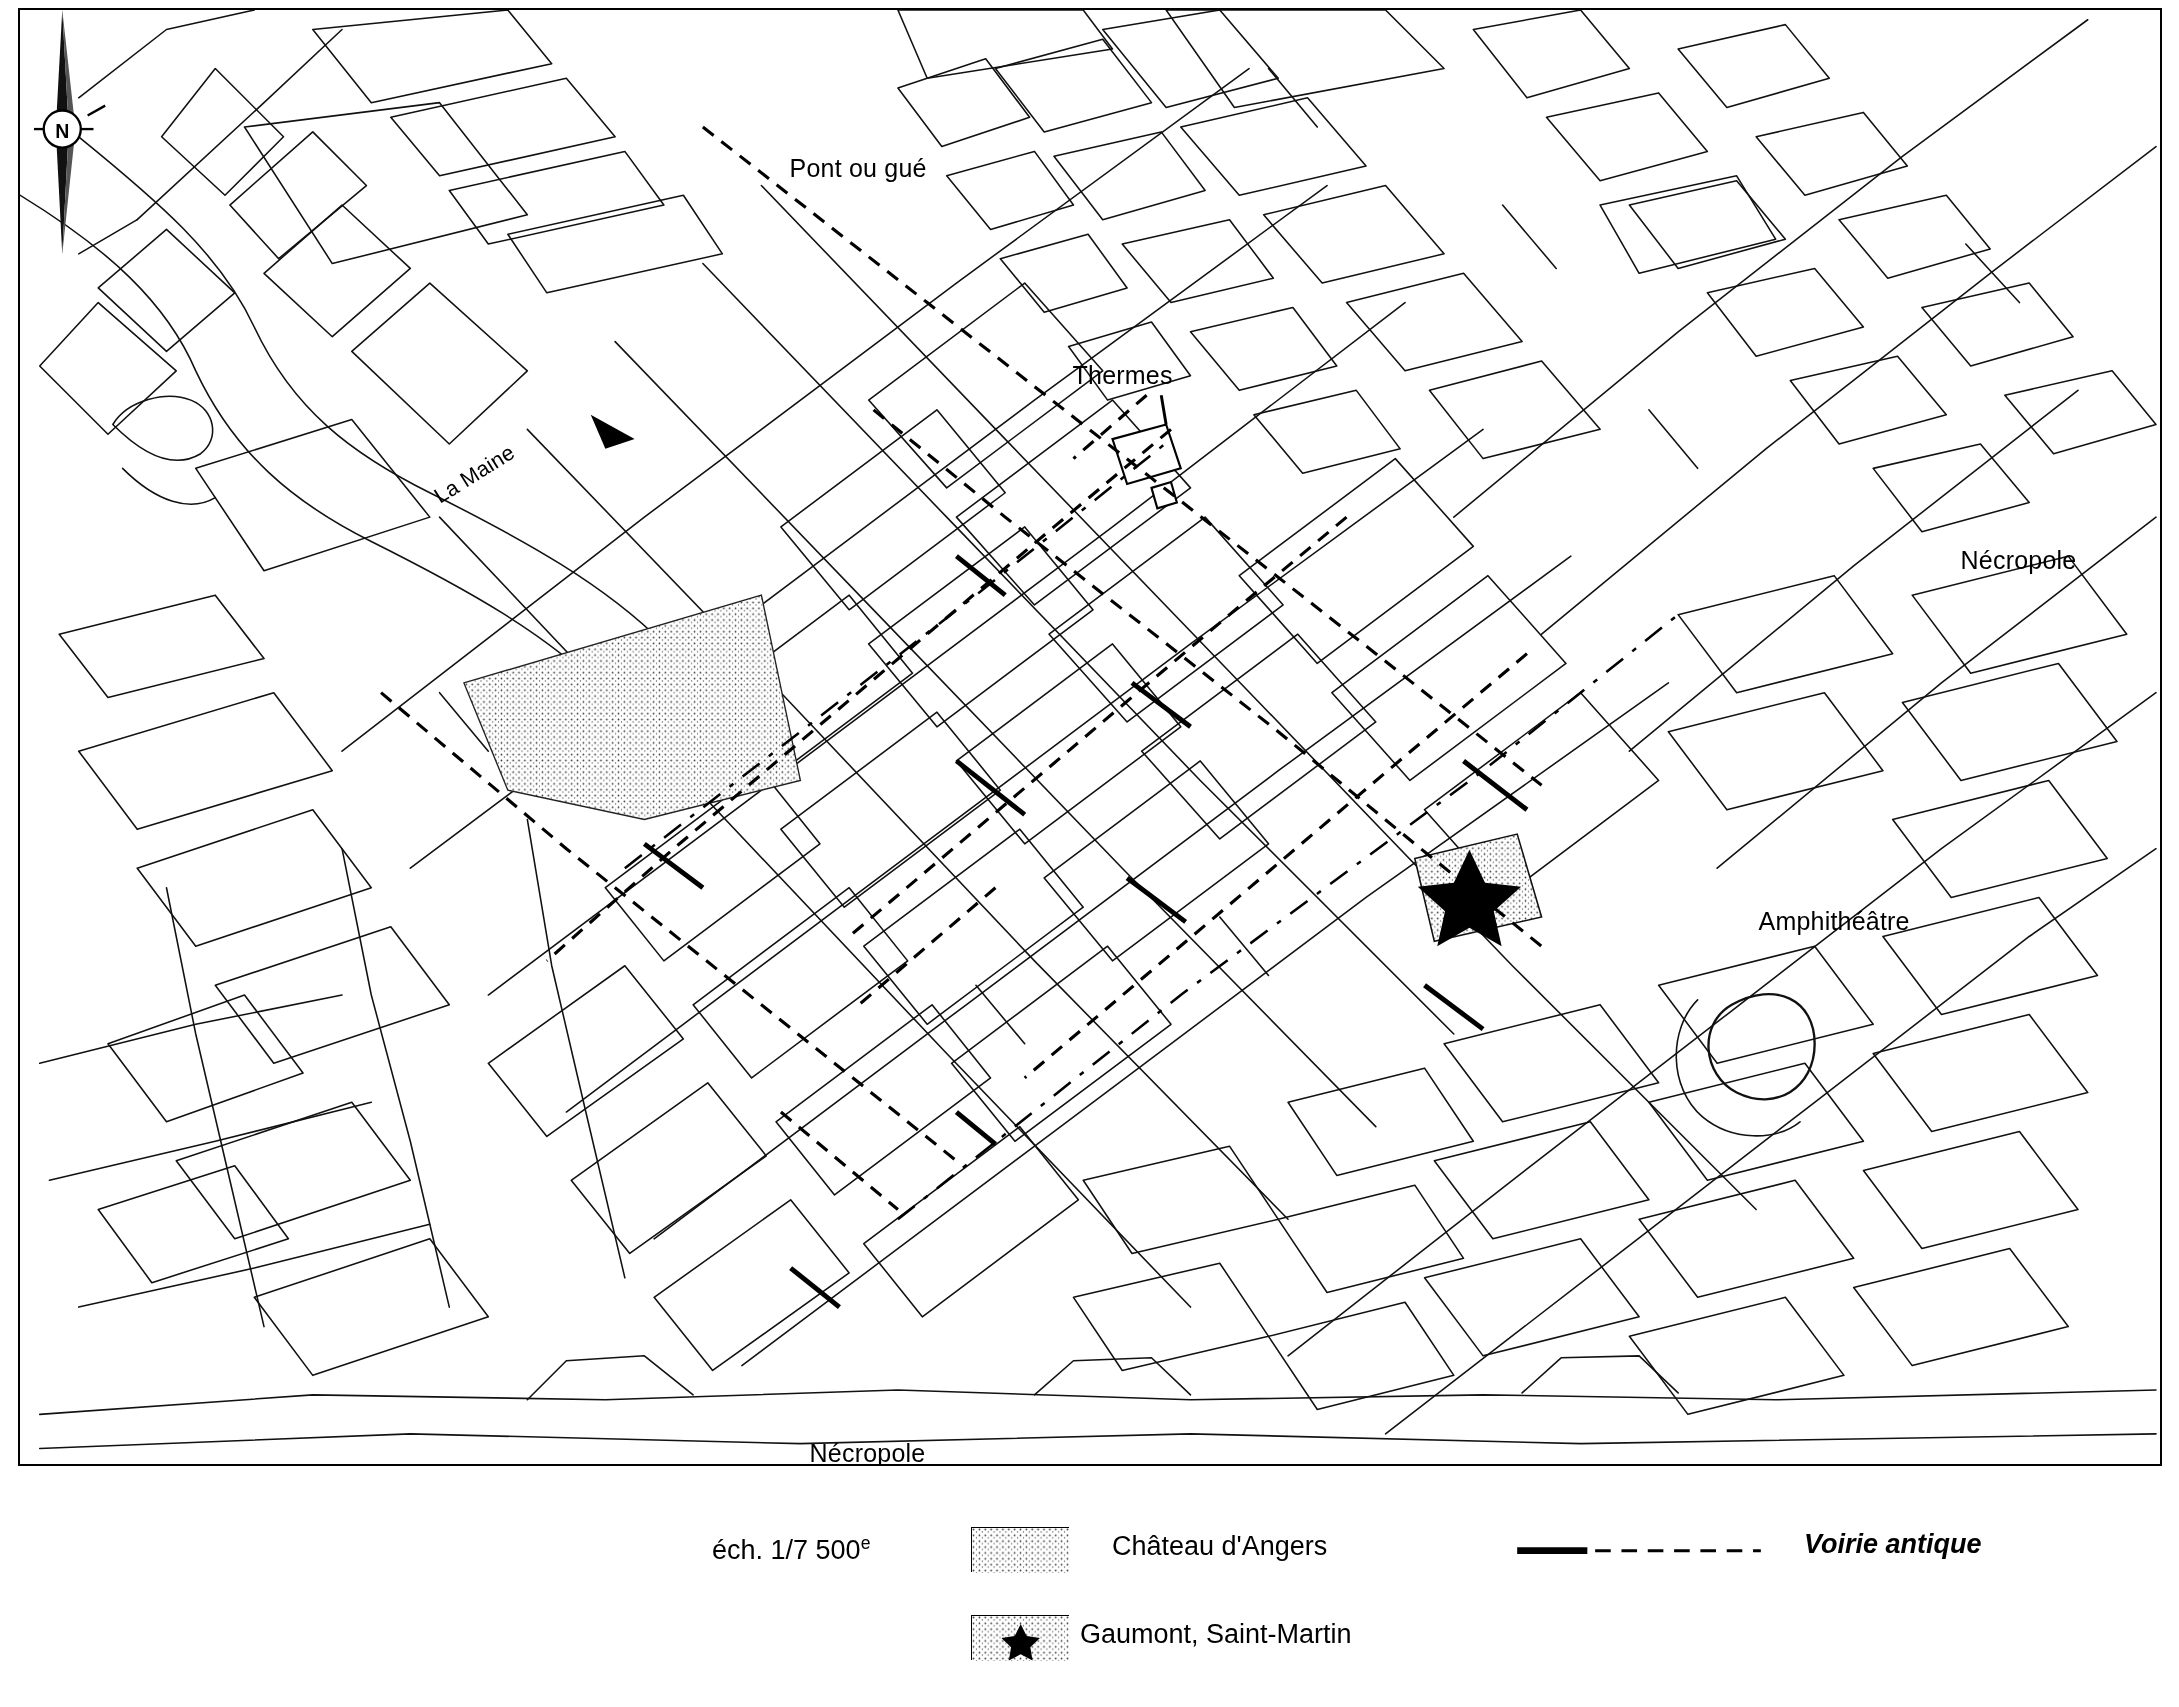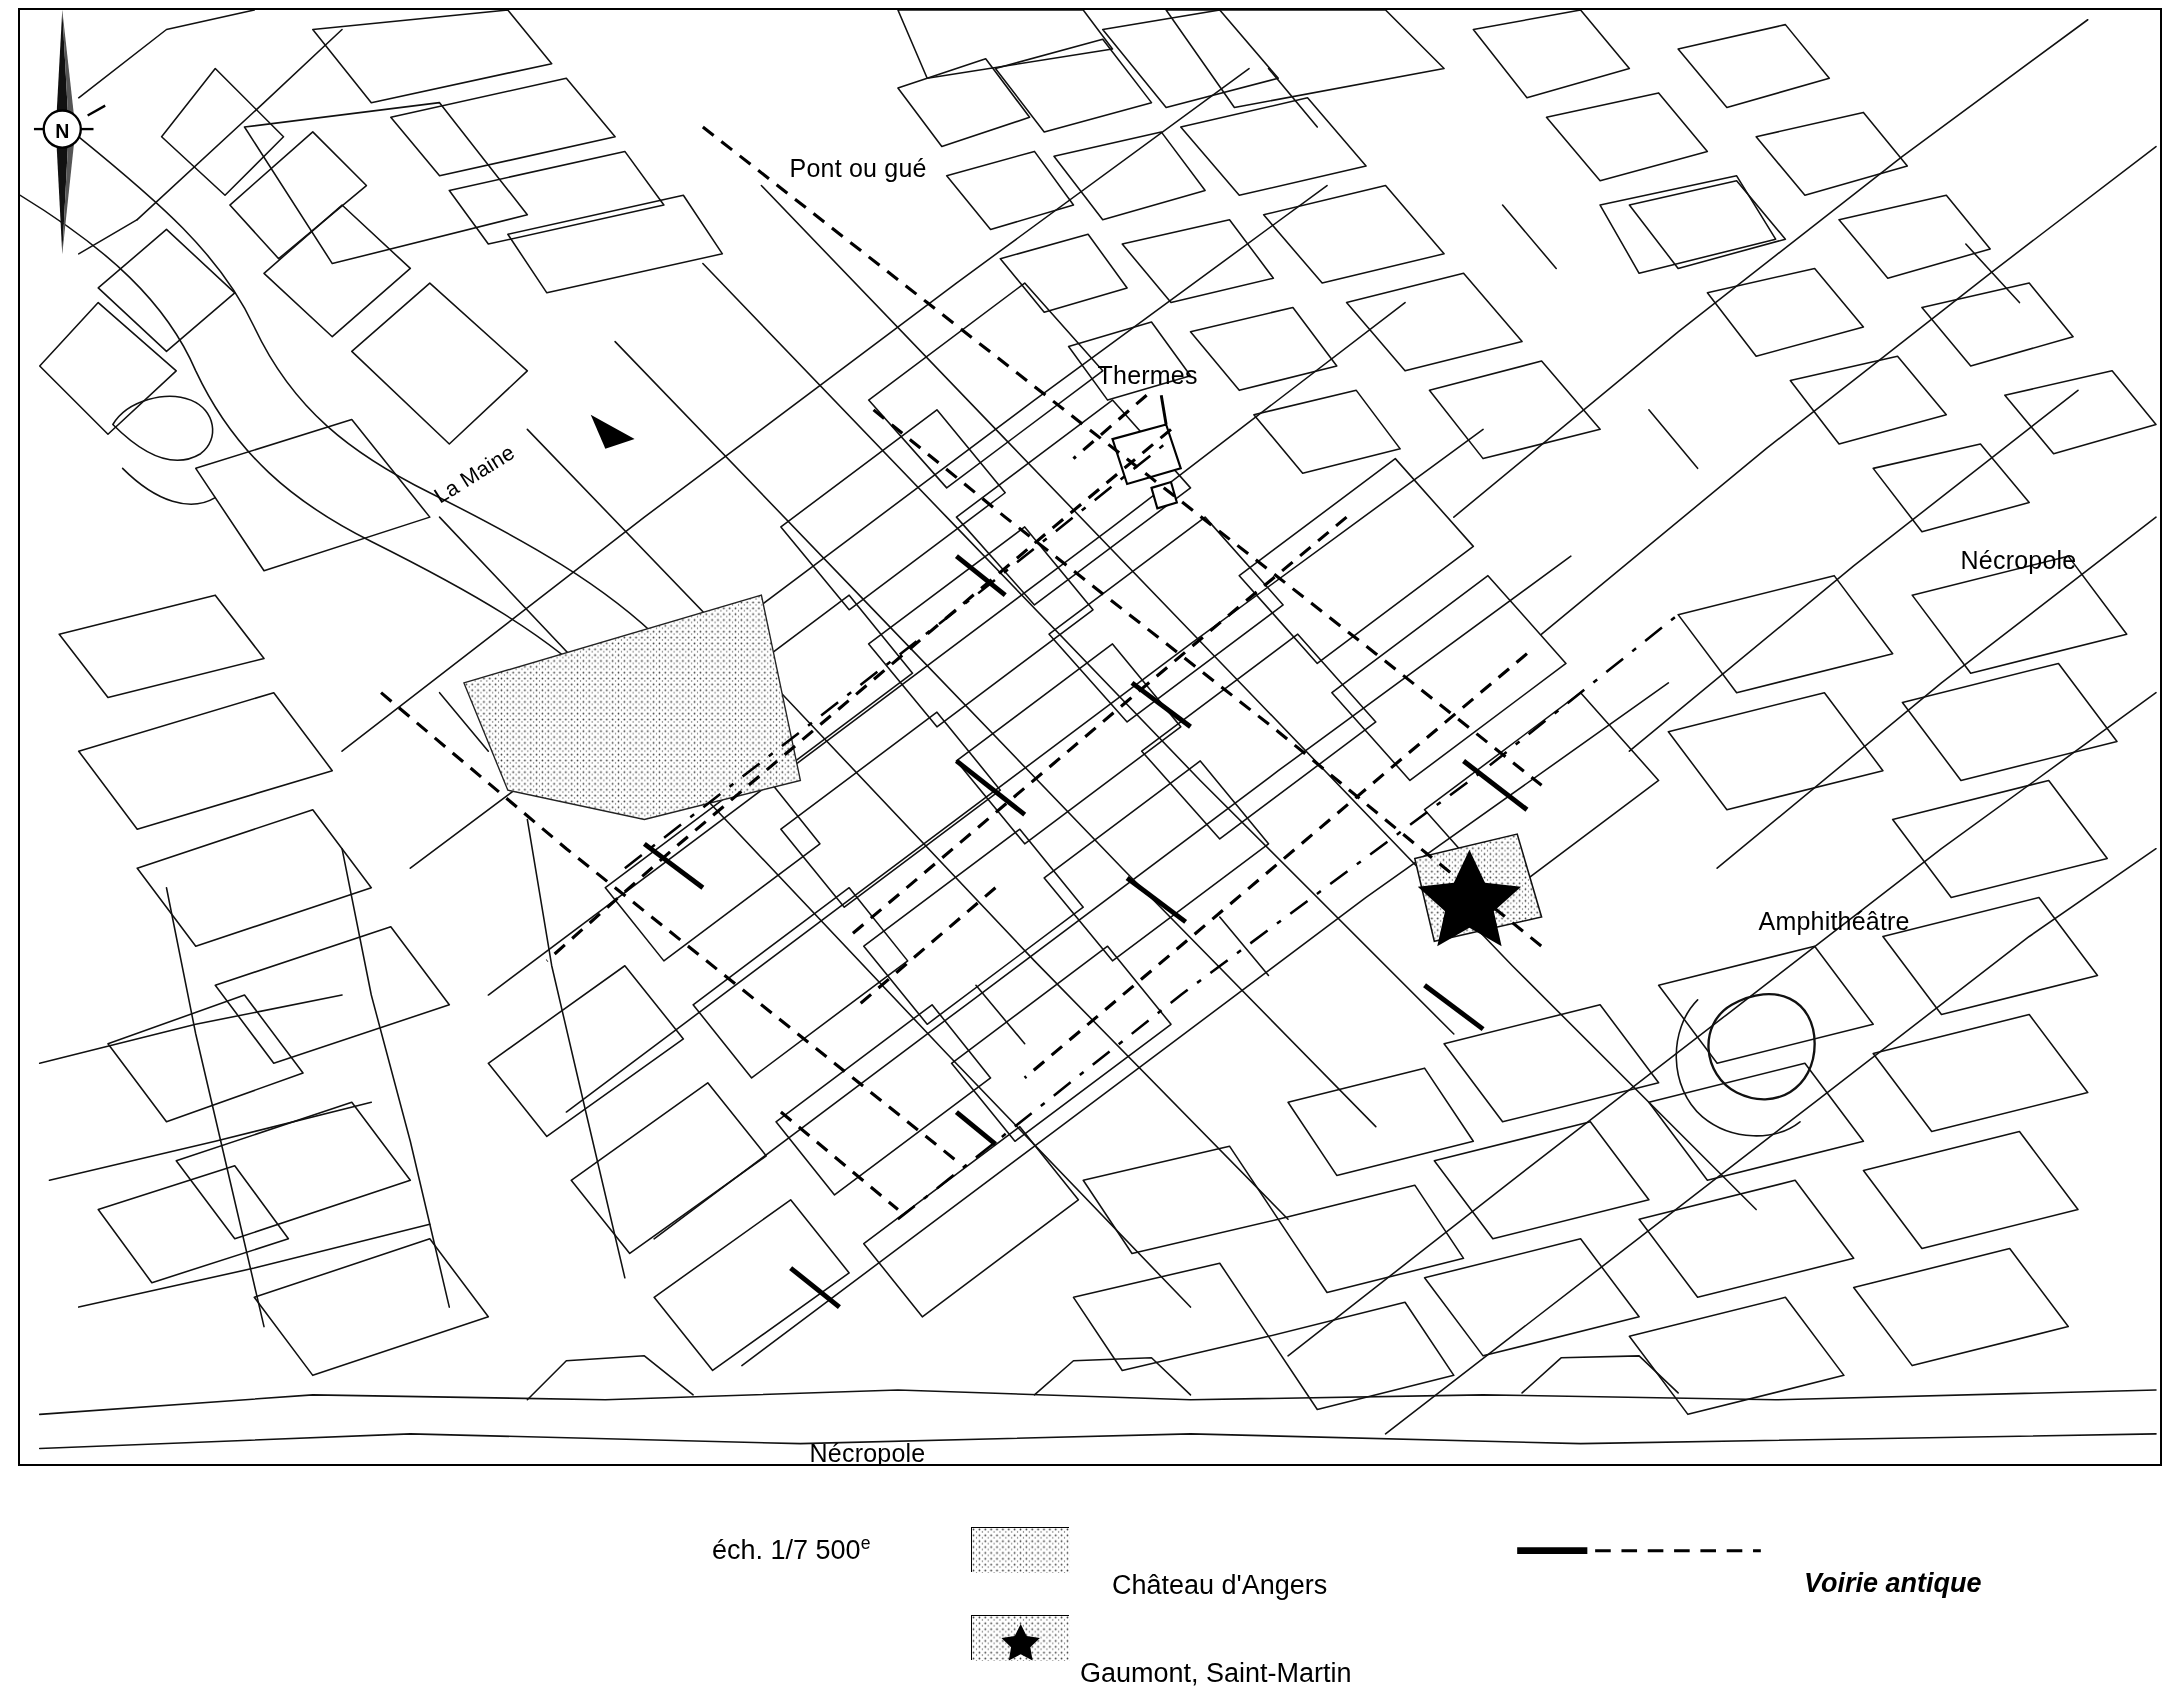"Thermes" div.map-label { margin-left: 25px -> none }
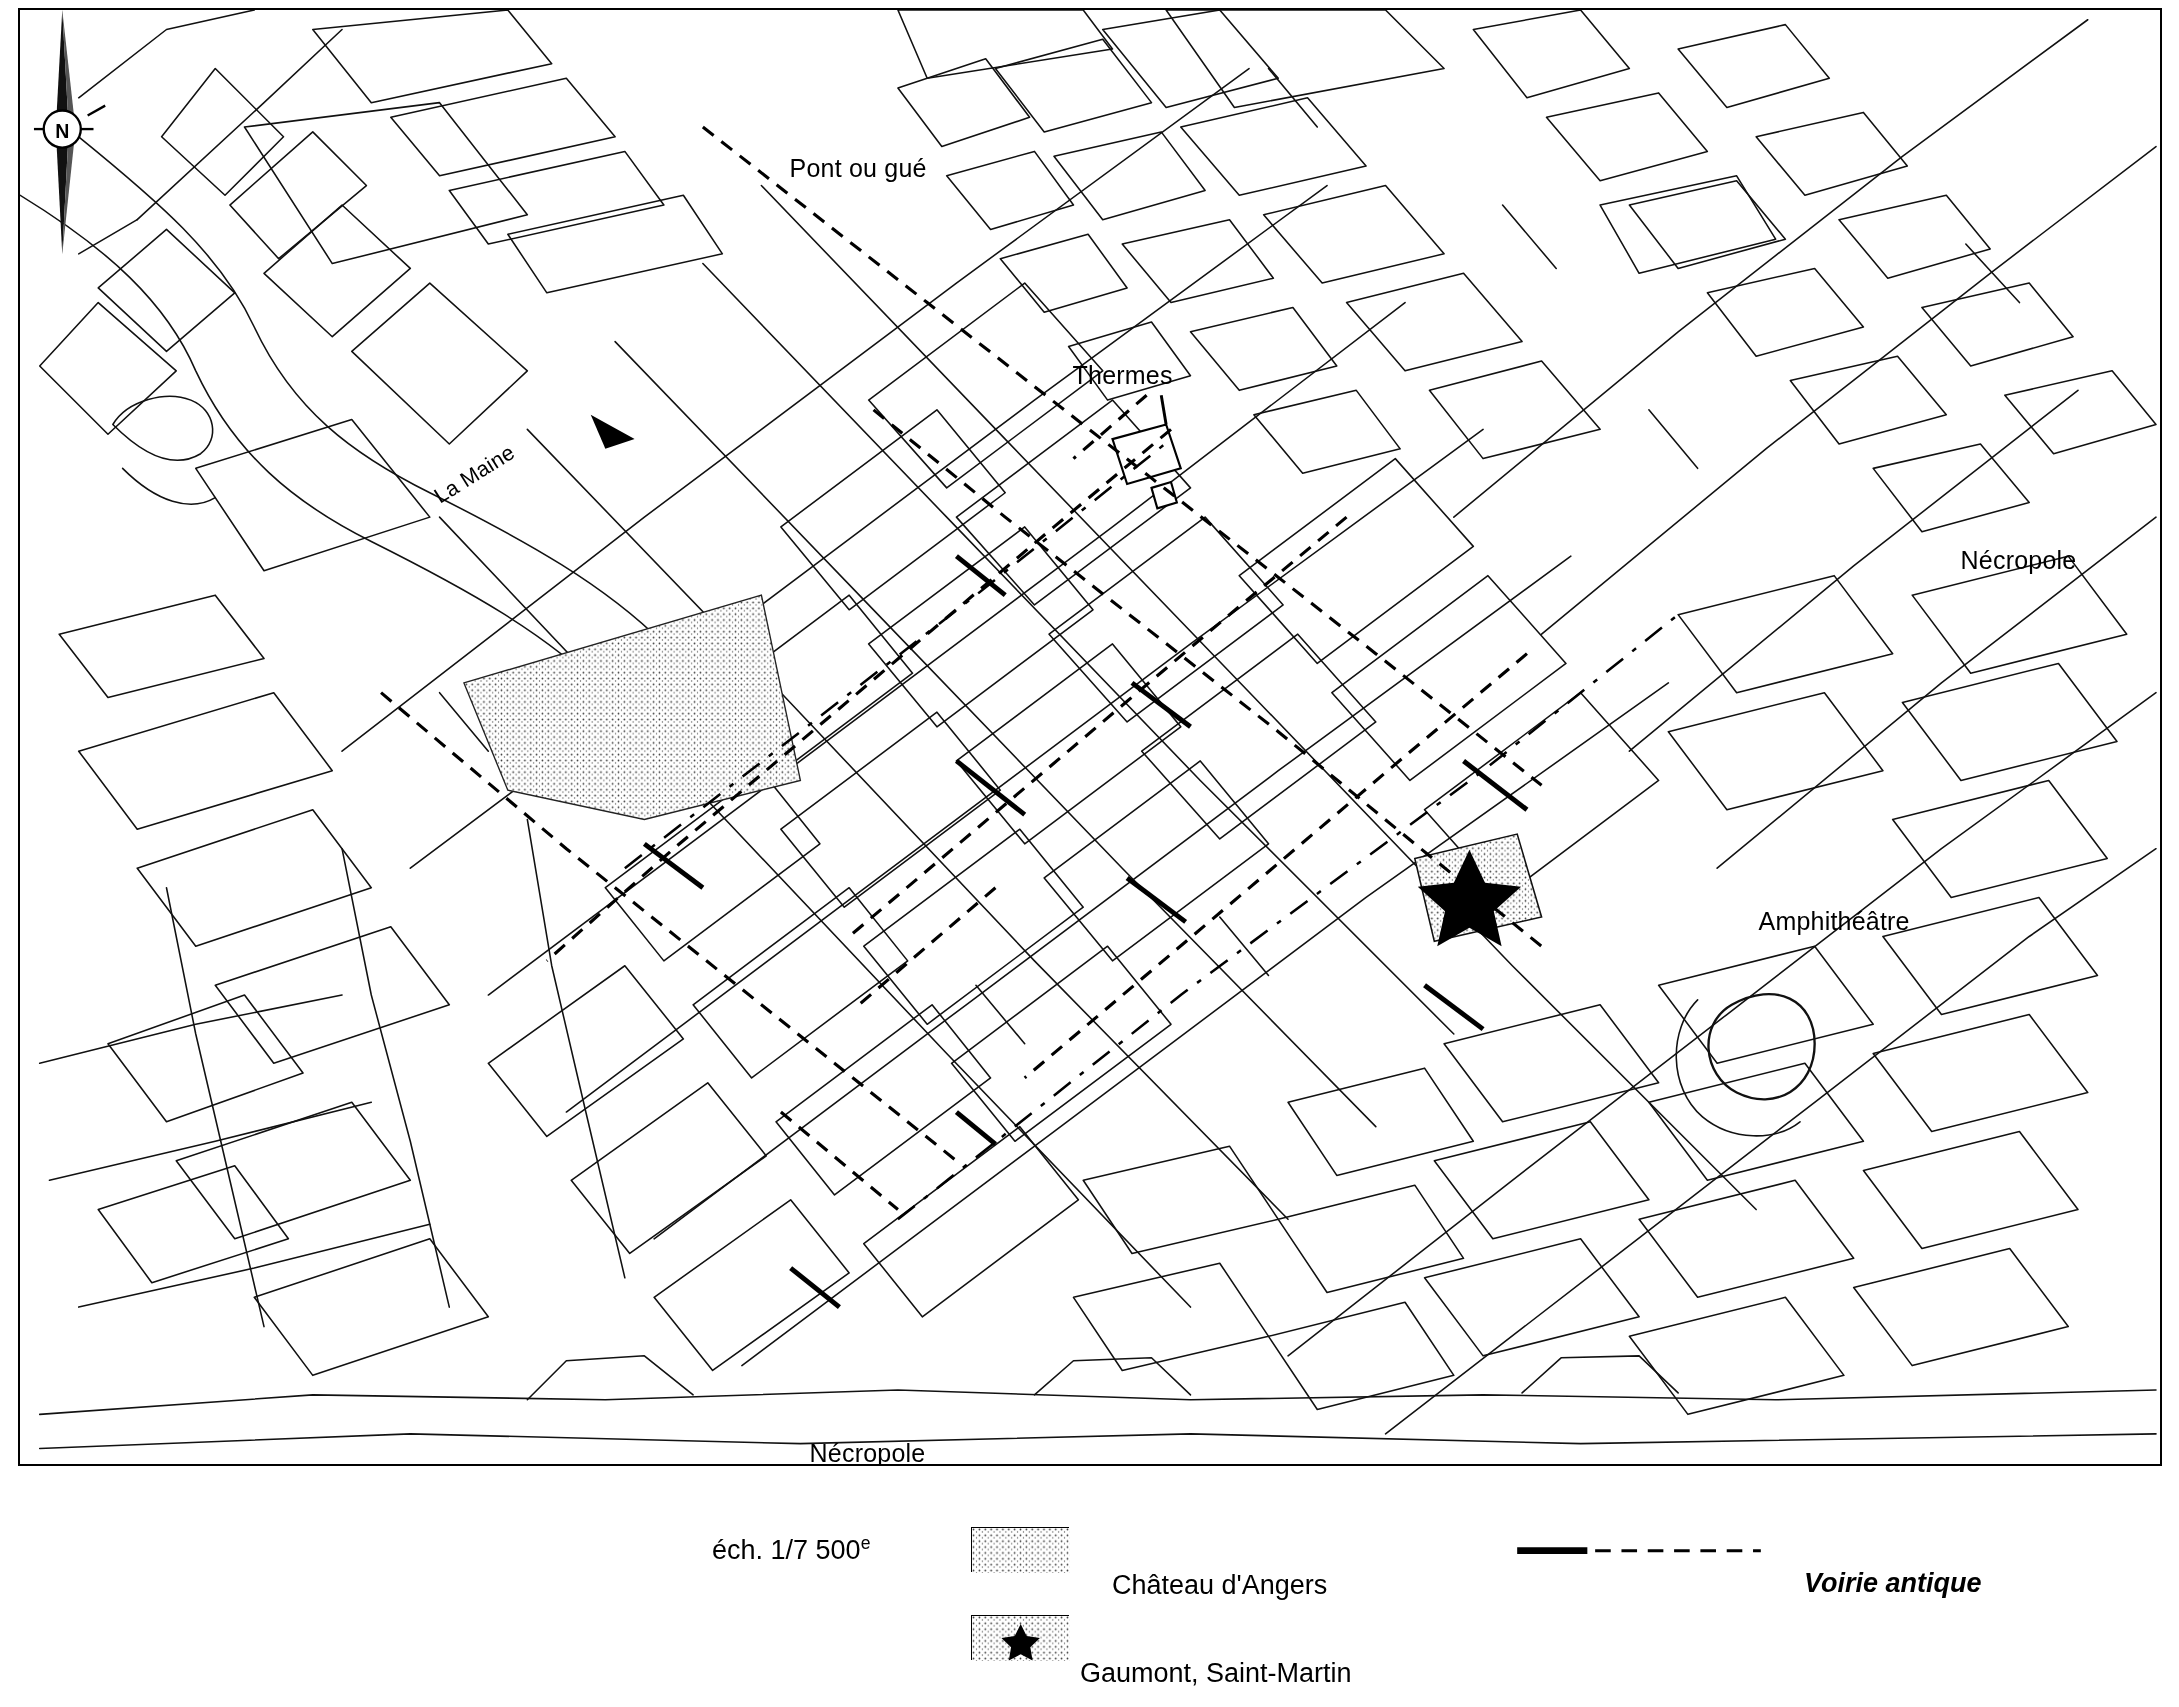"Château d'Angers" .legend-text { margin-top: 39px -> none }
